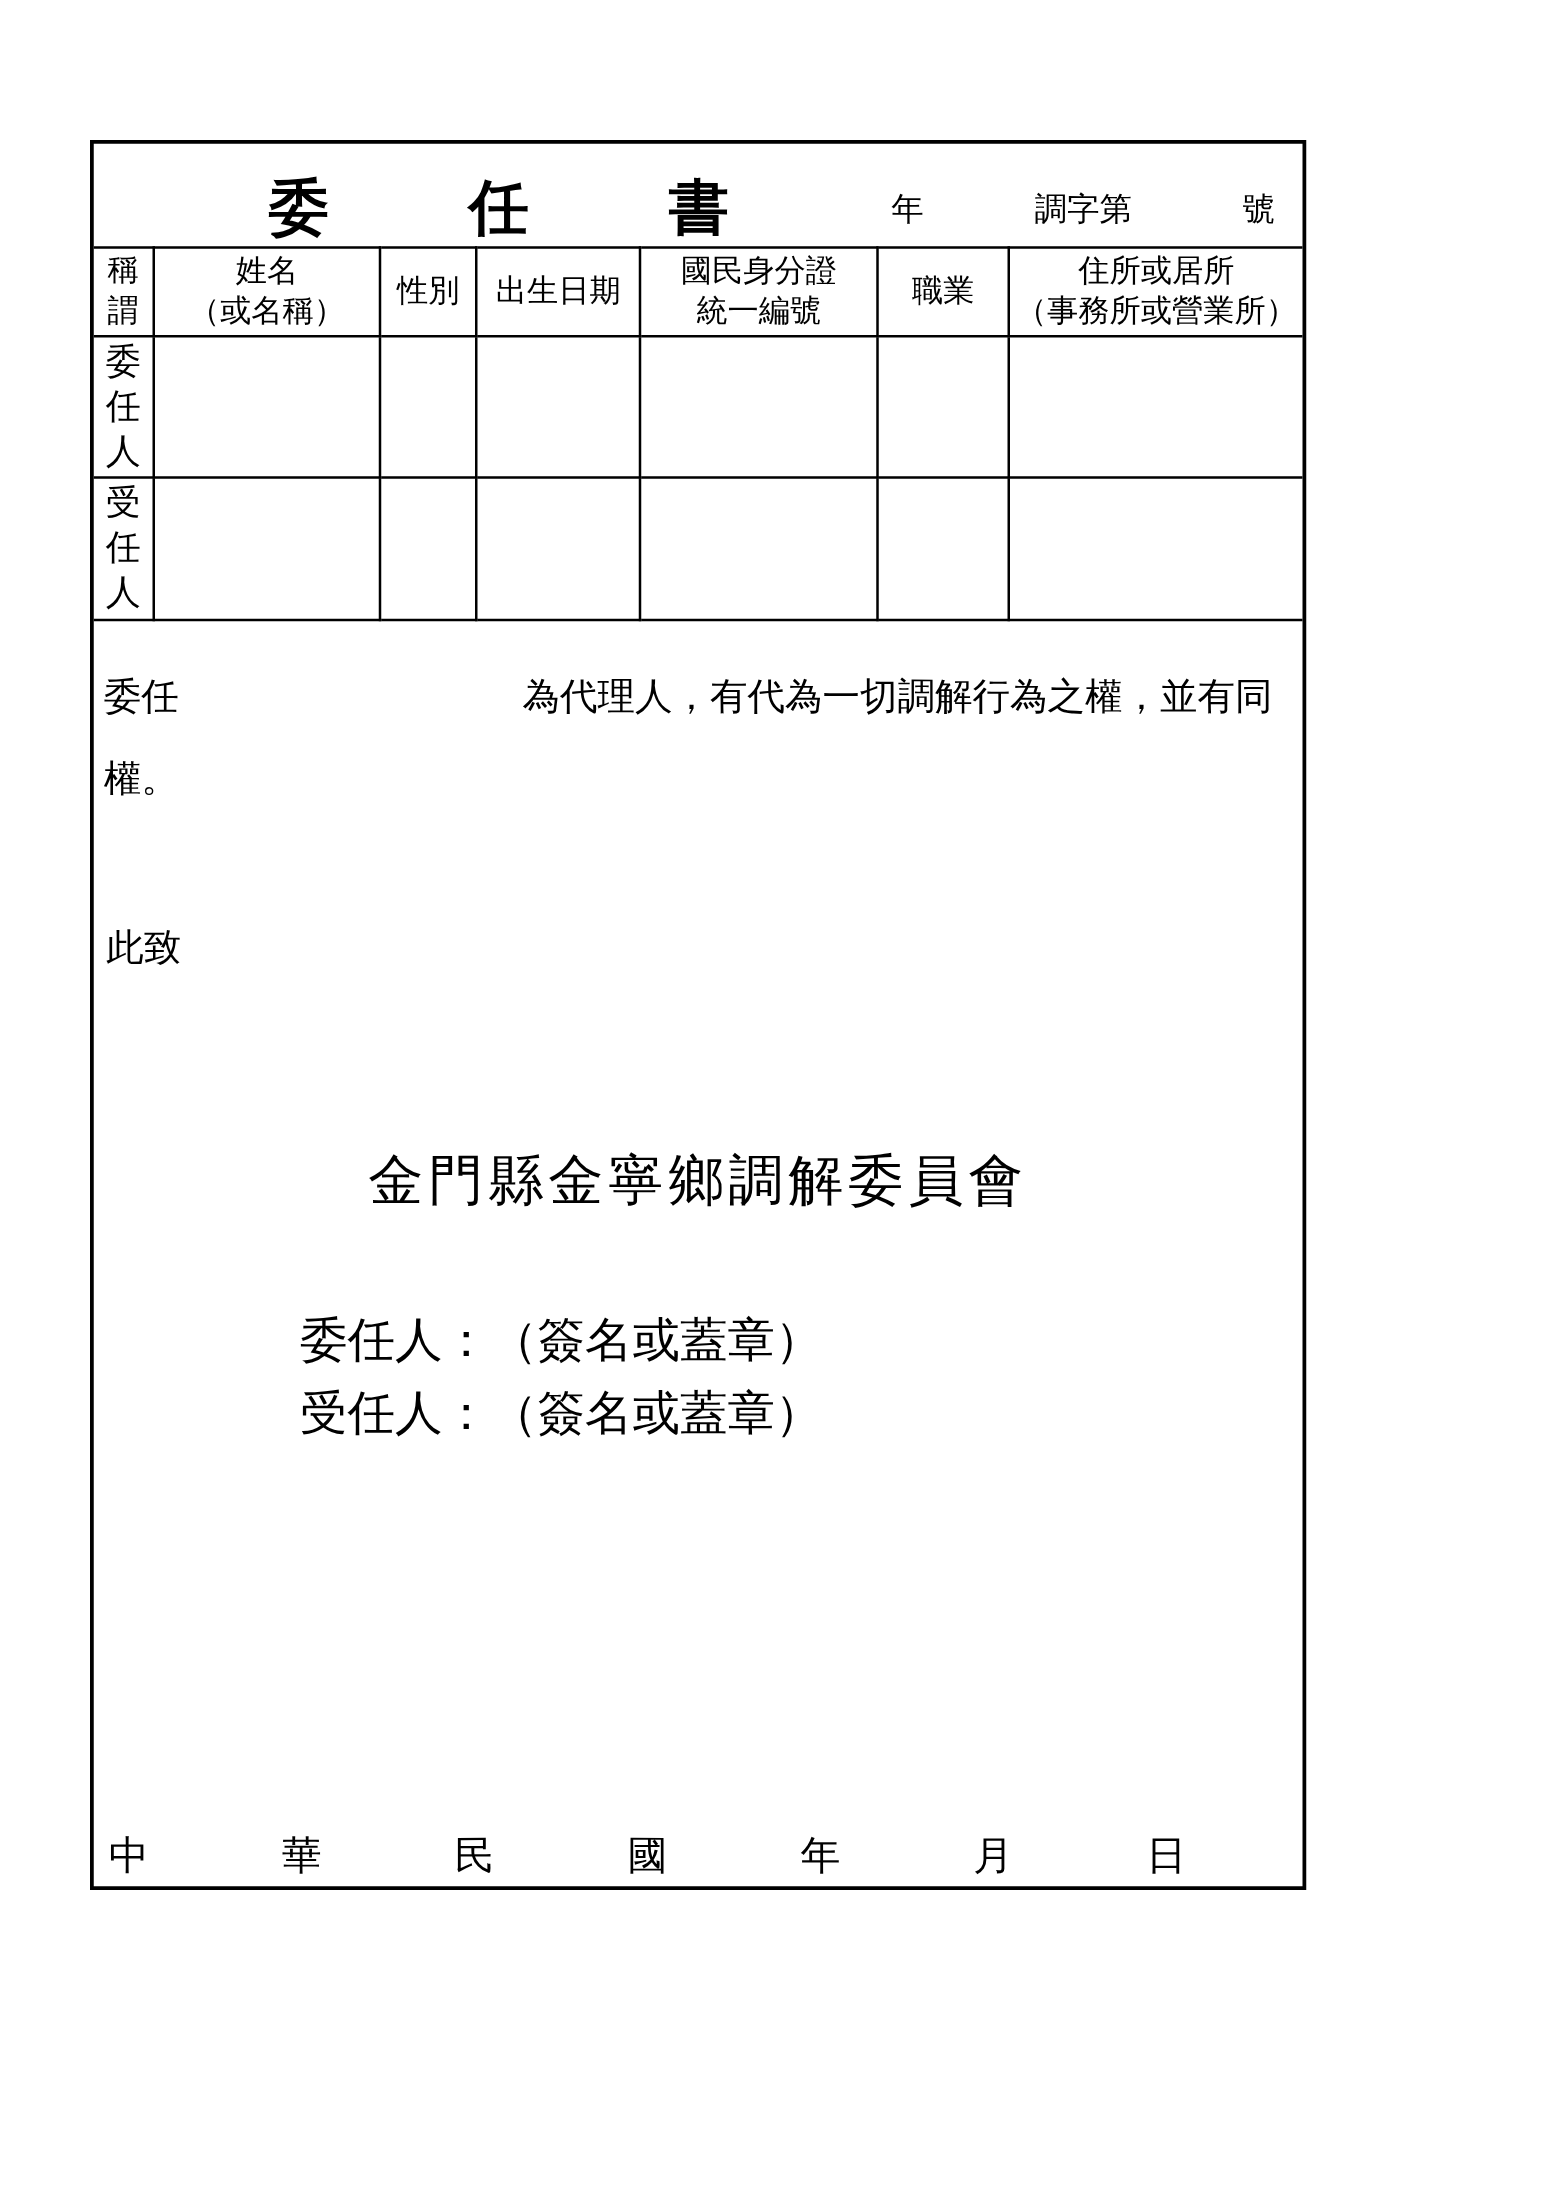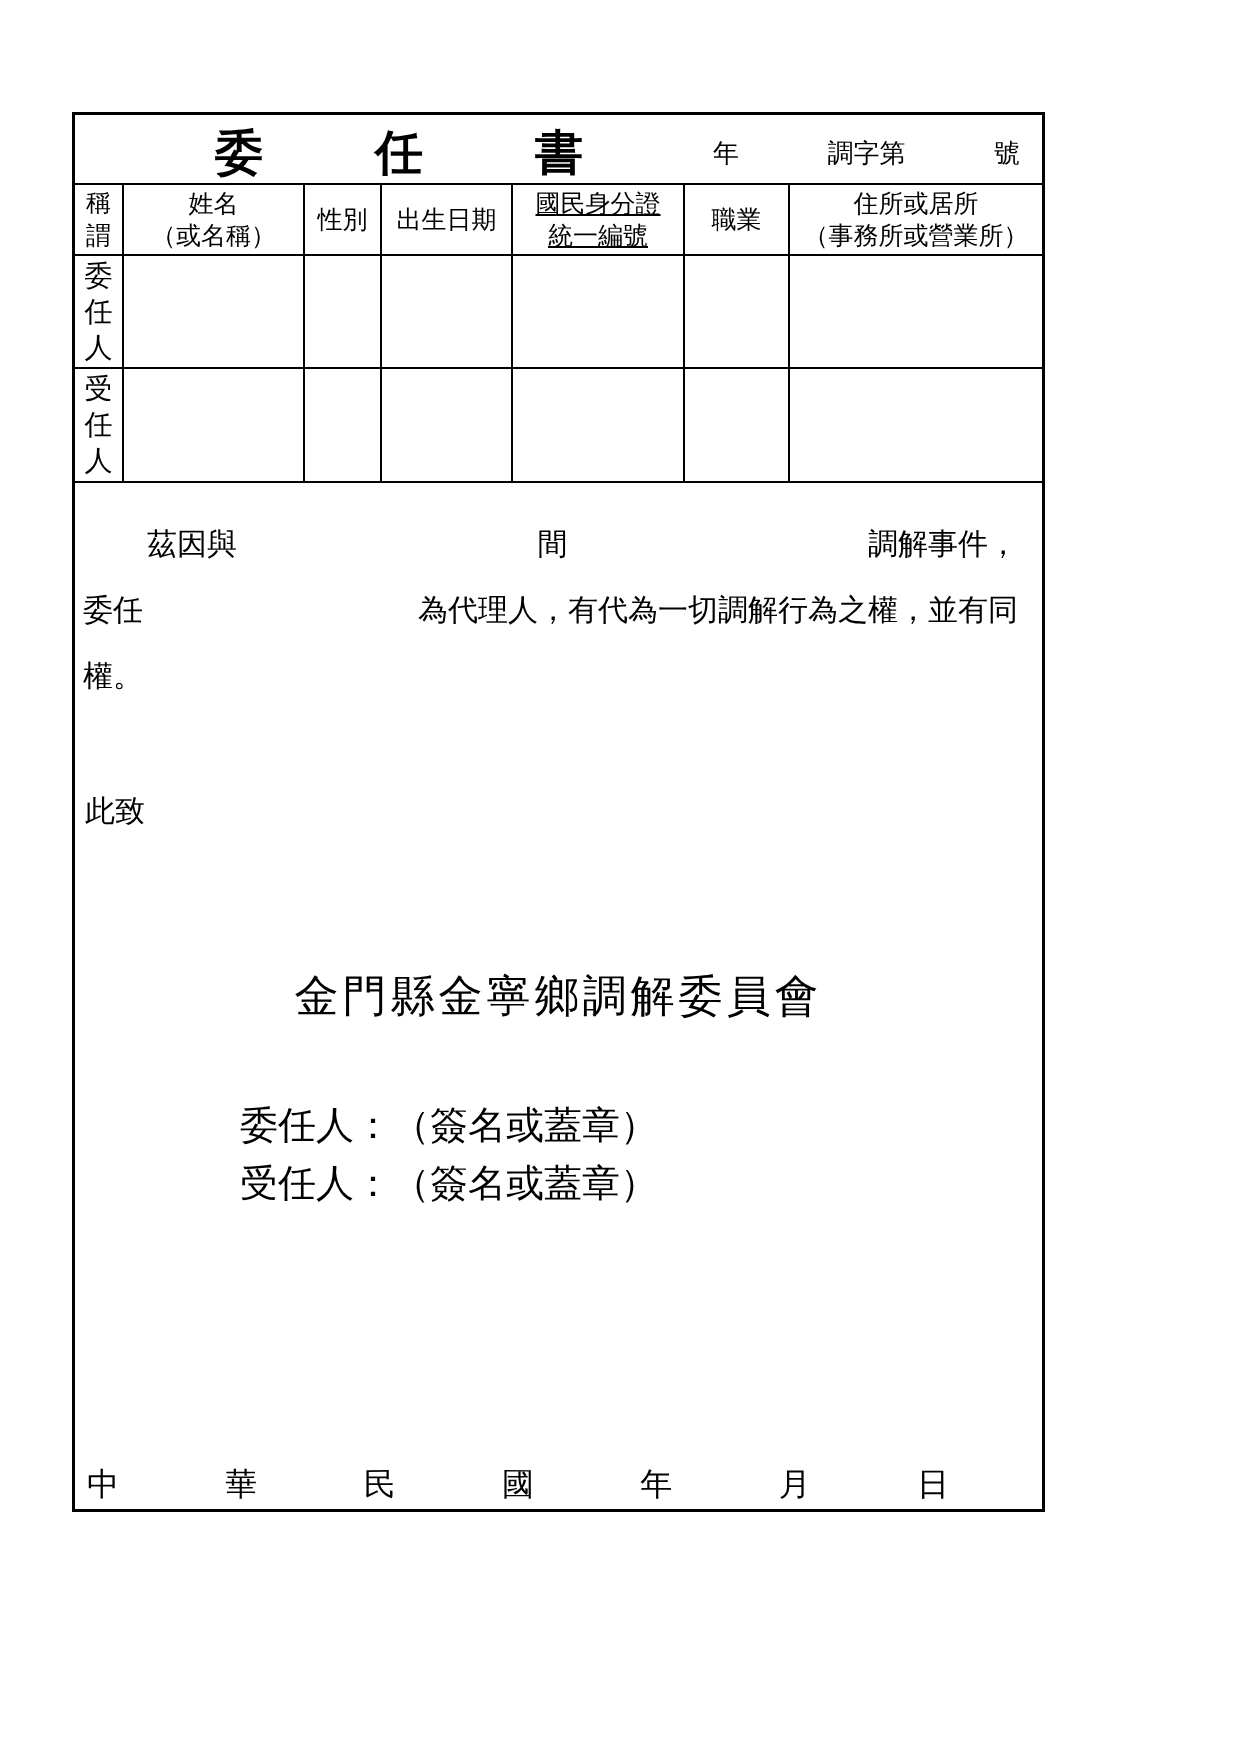"委任書" .title-band { height: 68px -> 82px }
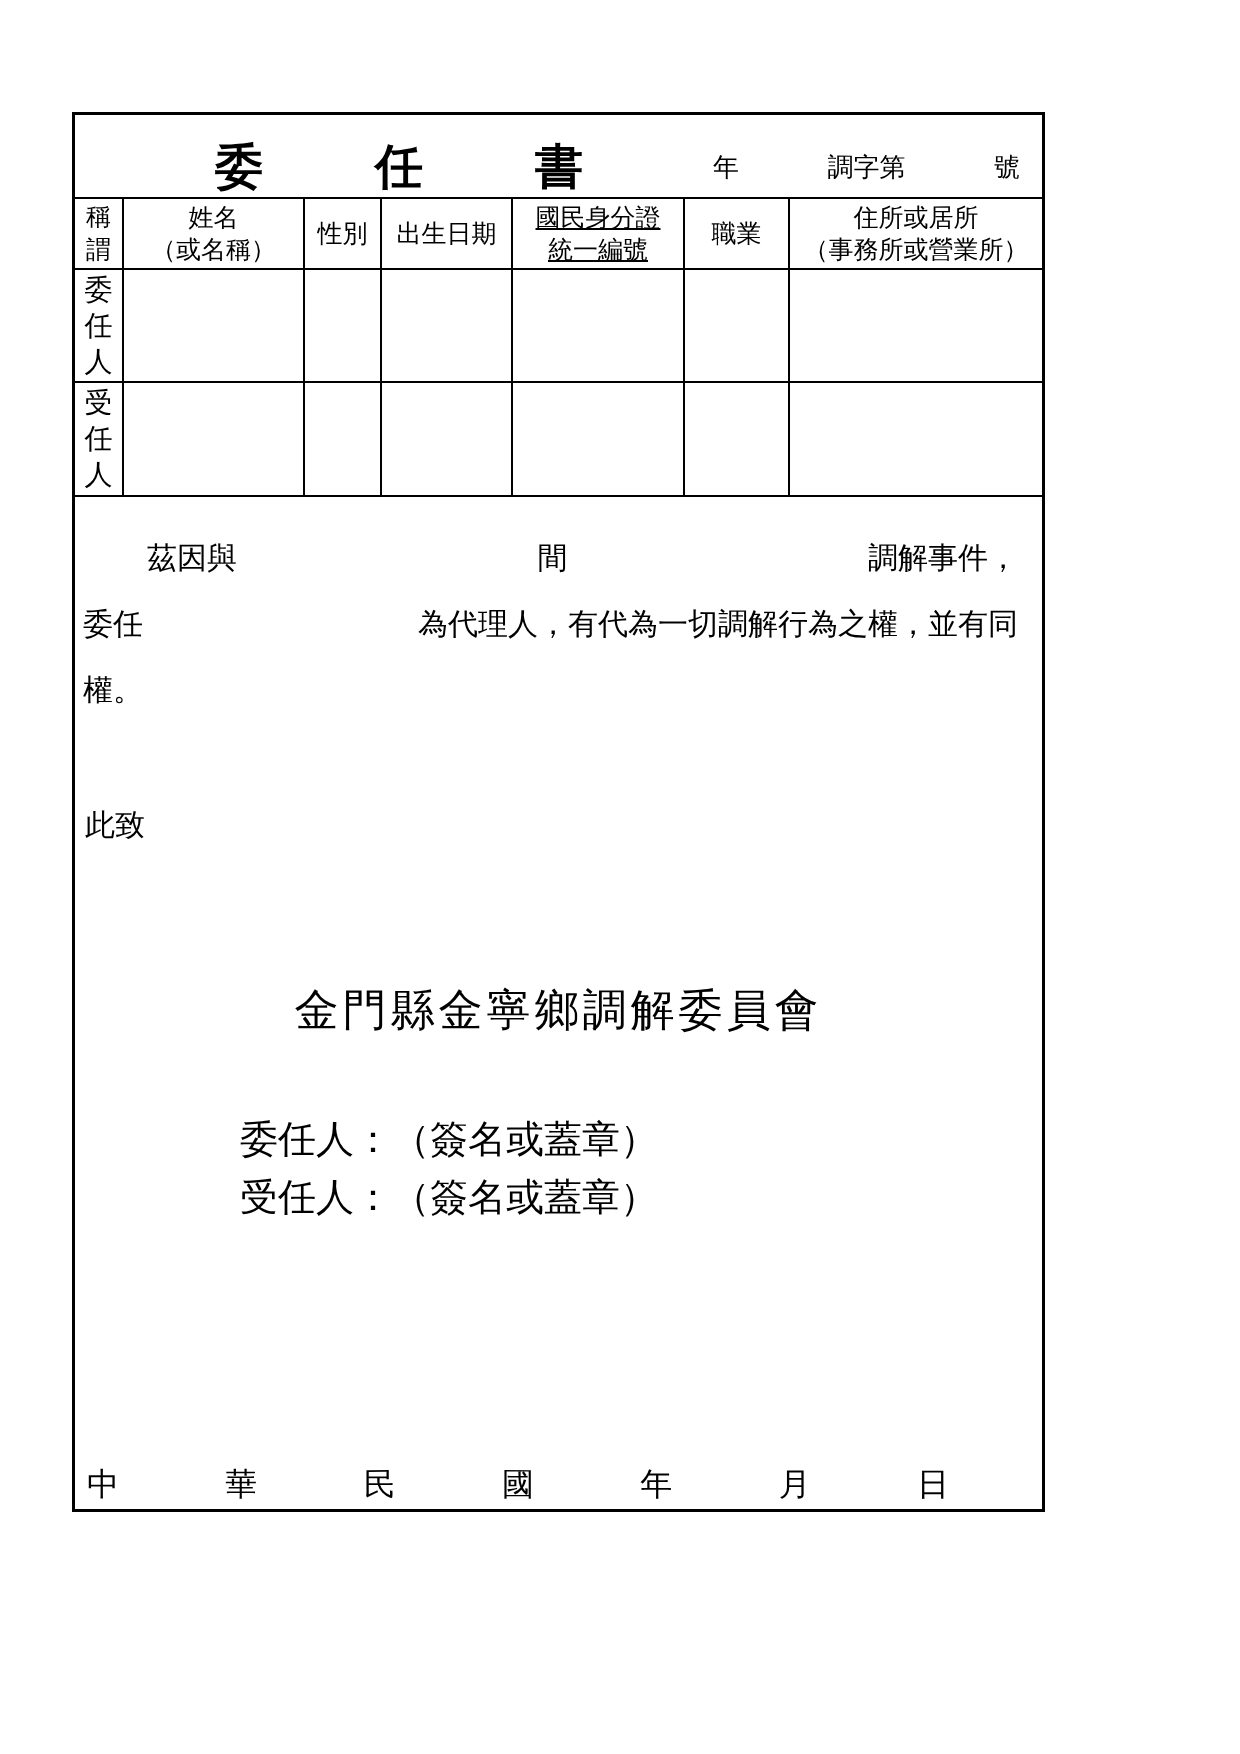"國民身分證" .col-id { text-decoration: underline -> none; width: 172px -> 190px }
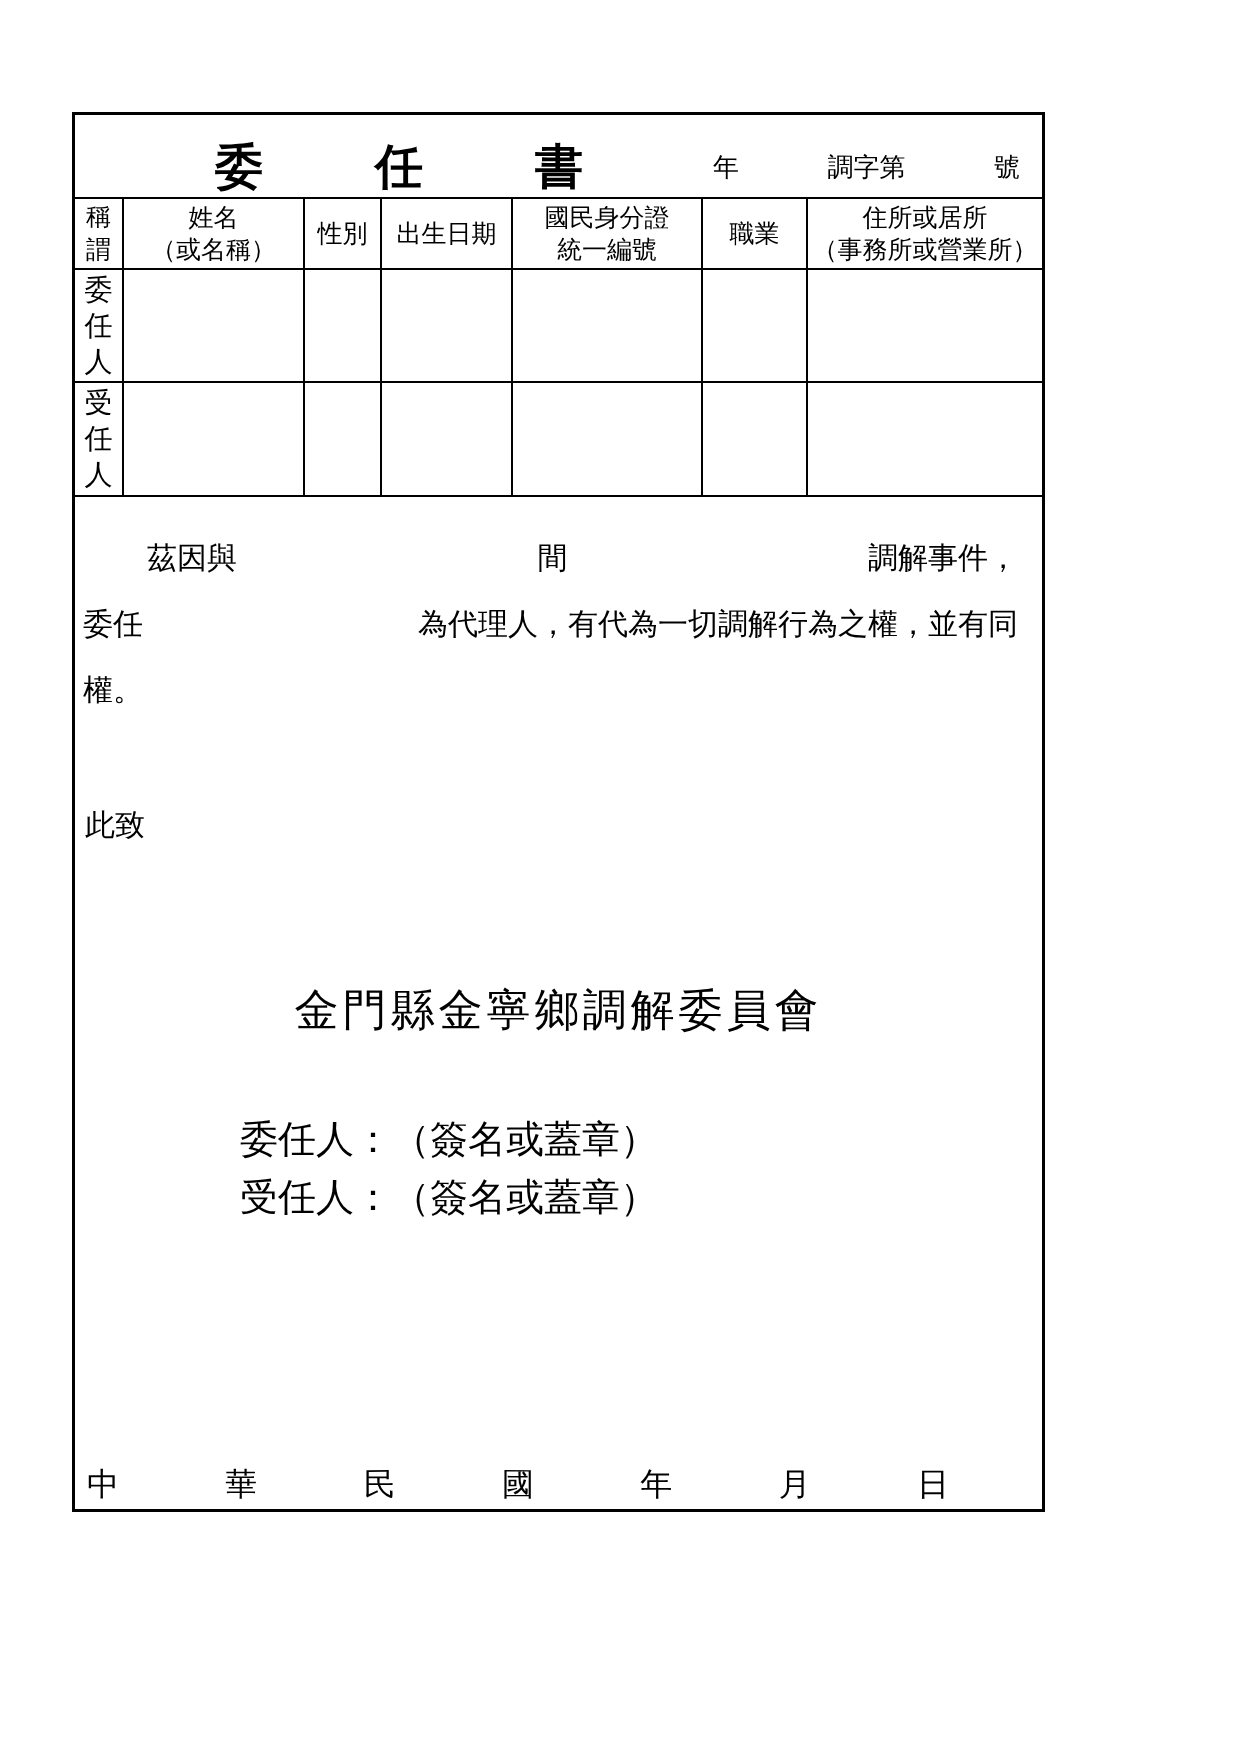"茲因與" div.jline { html: <div> <span>茲因與</span> <span>間</span> <span>調解事件，</span> </div> -> none }
